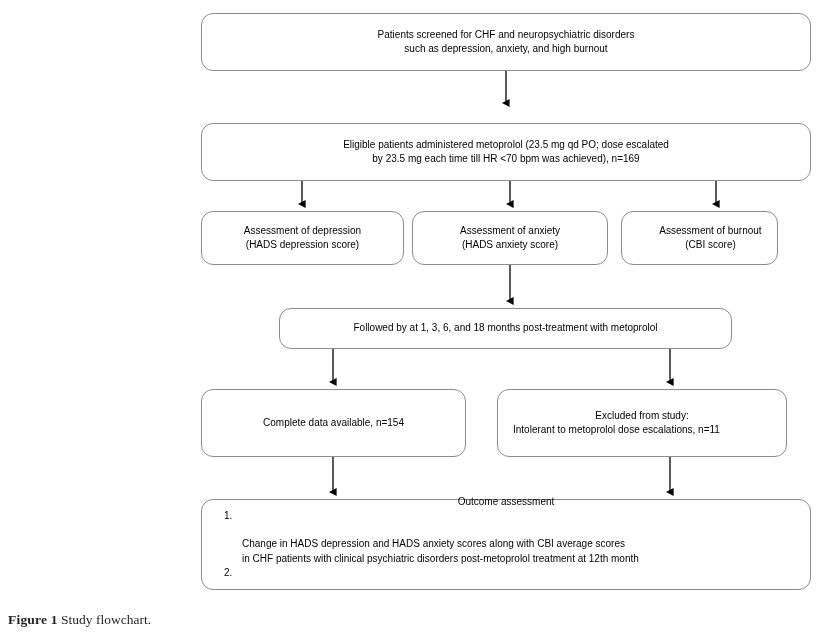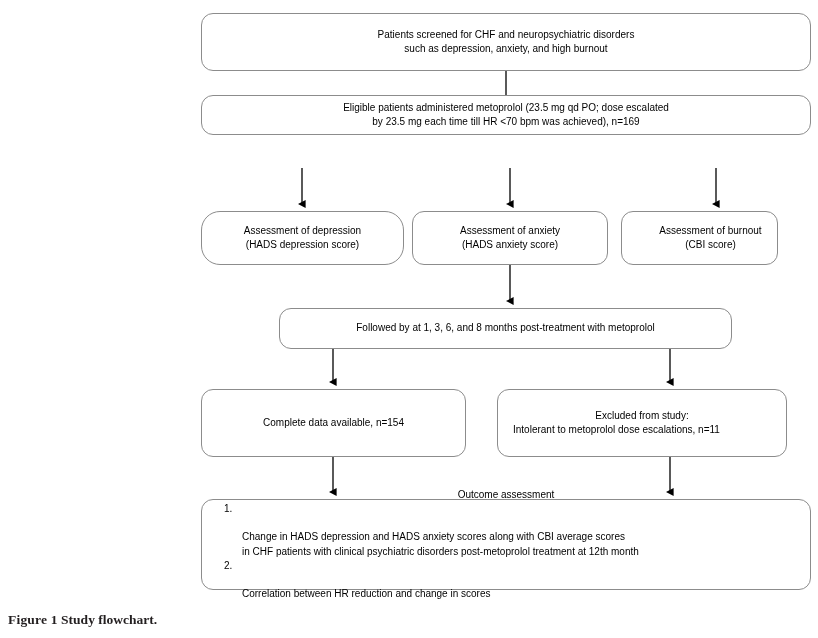"Eligible patients administered" #node-eligible { height: 40px -> 58px; top: 95px -> 123px }
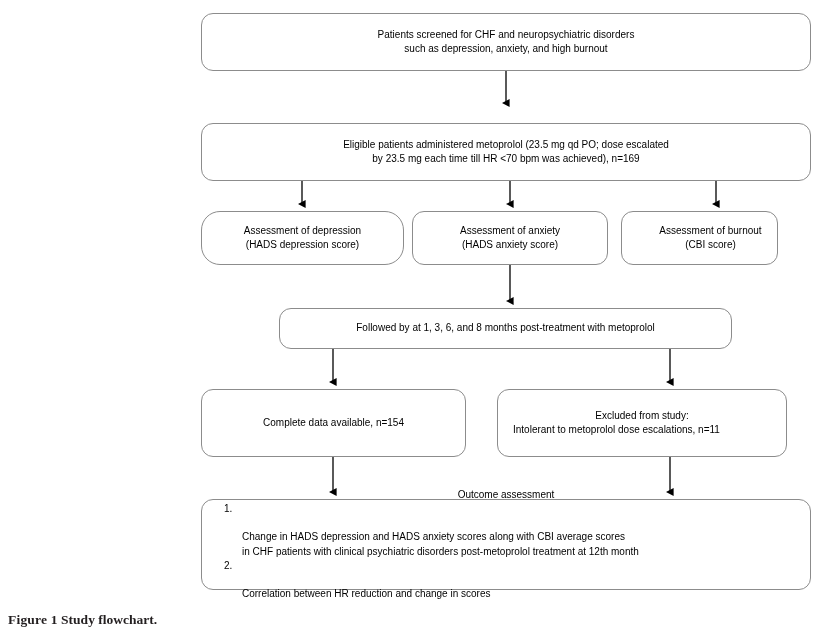"Assessment of depression" #node-depression { border-radius: 19px -> none }
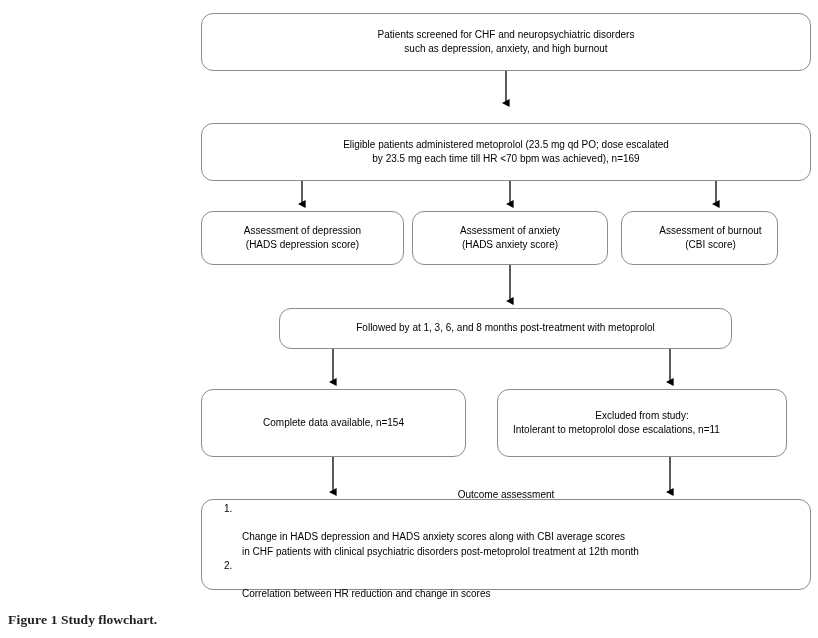"Followed by at 1, 3," span.node-text { text: 8 -> 18 }
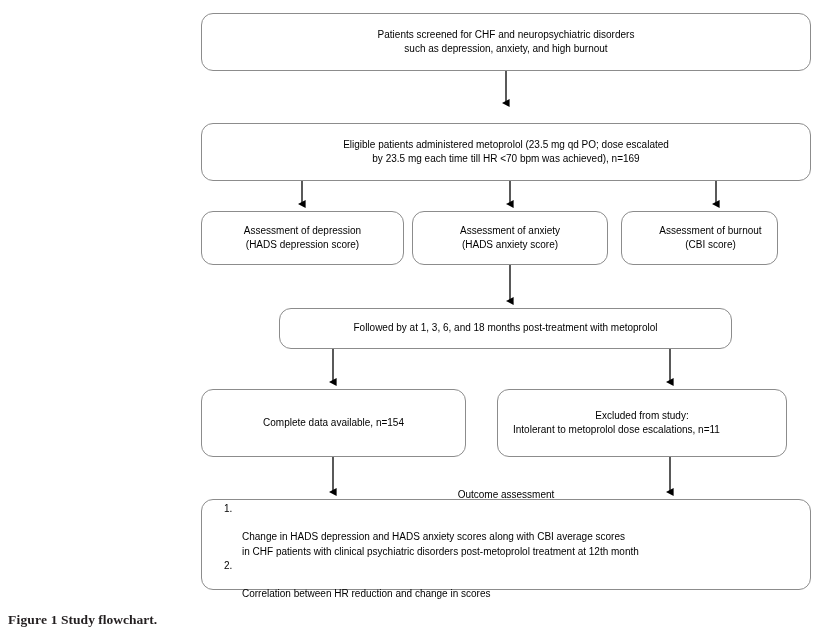"Correlation between HR reduction and" span { html: <span>Correlation between HR reduction and change in scores</span> -> none }
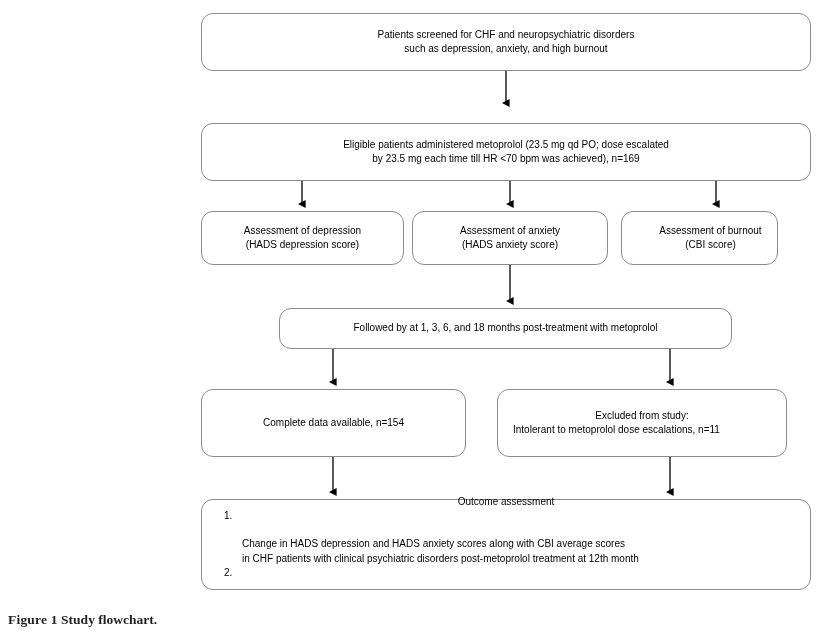"Study flowchart." #figure-caption .cap-text { font-weight: bold -> normal }
